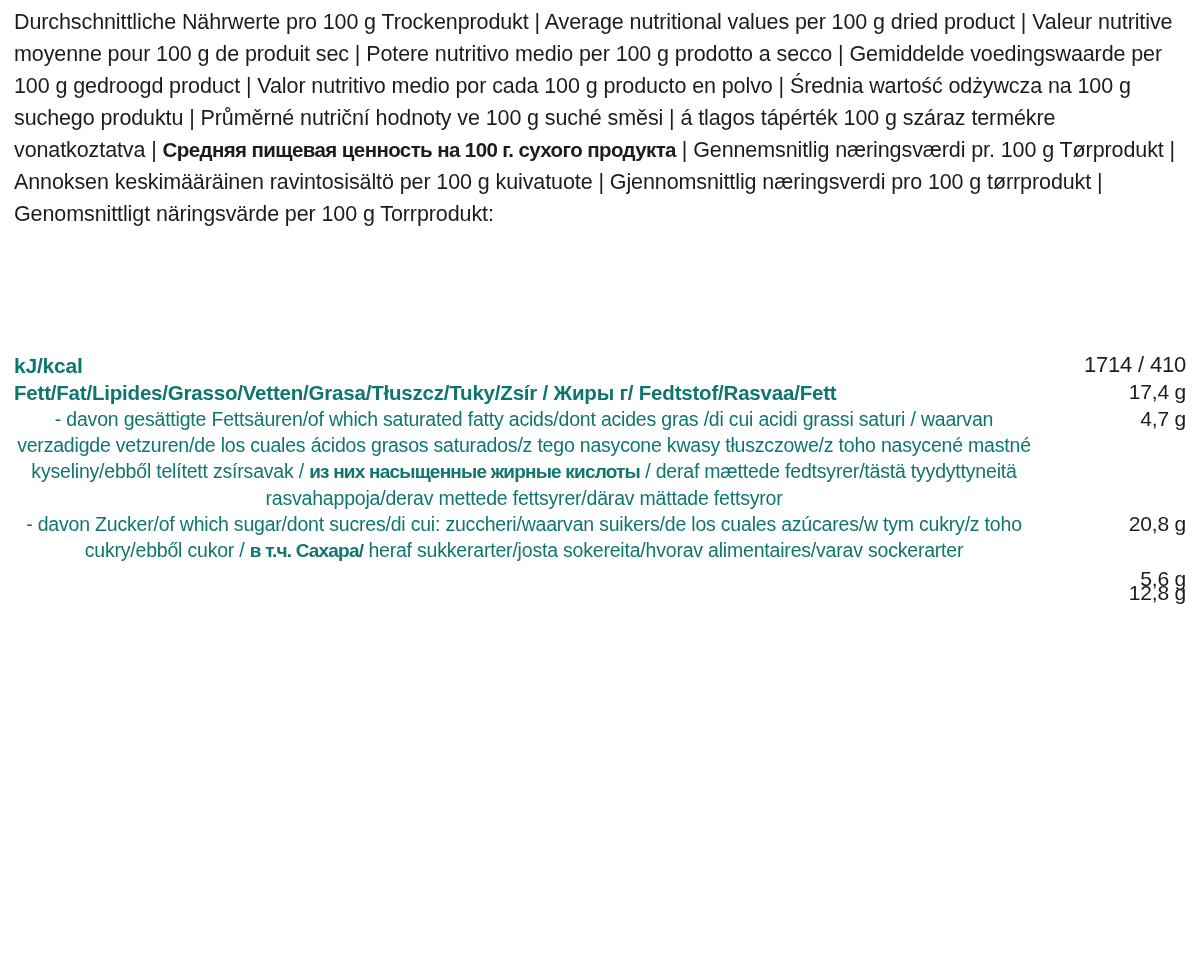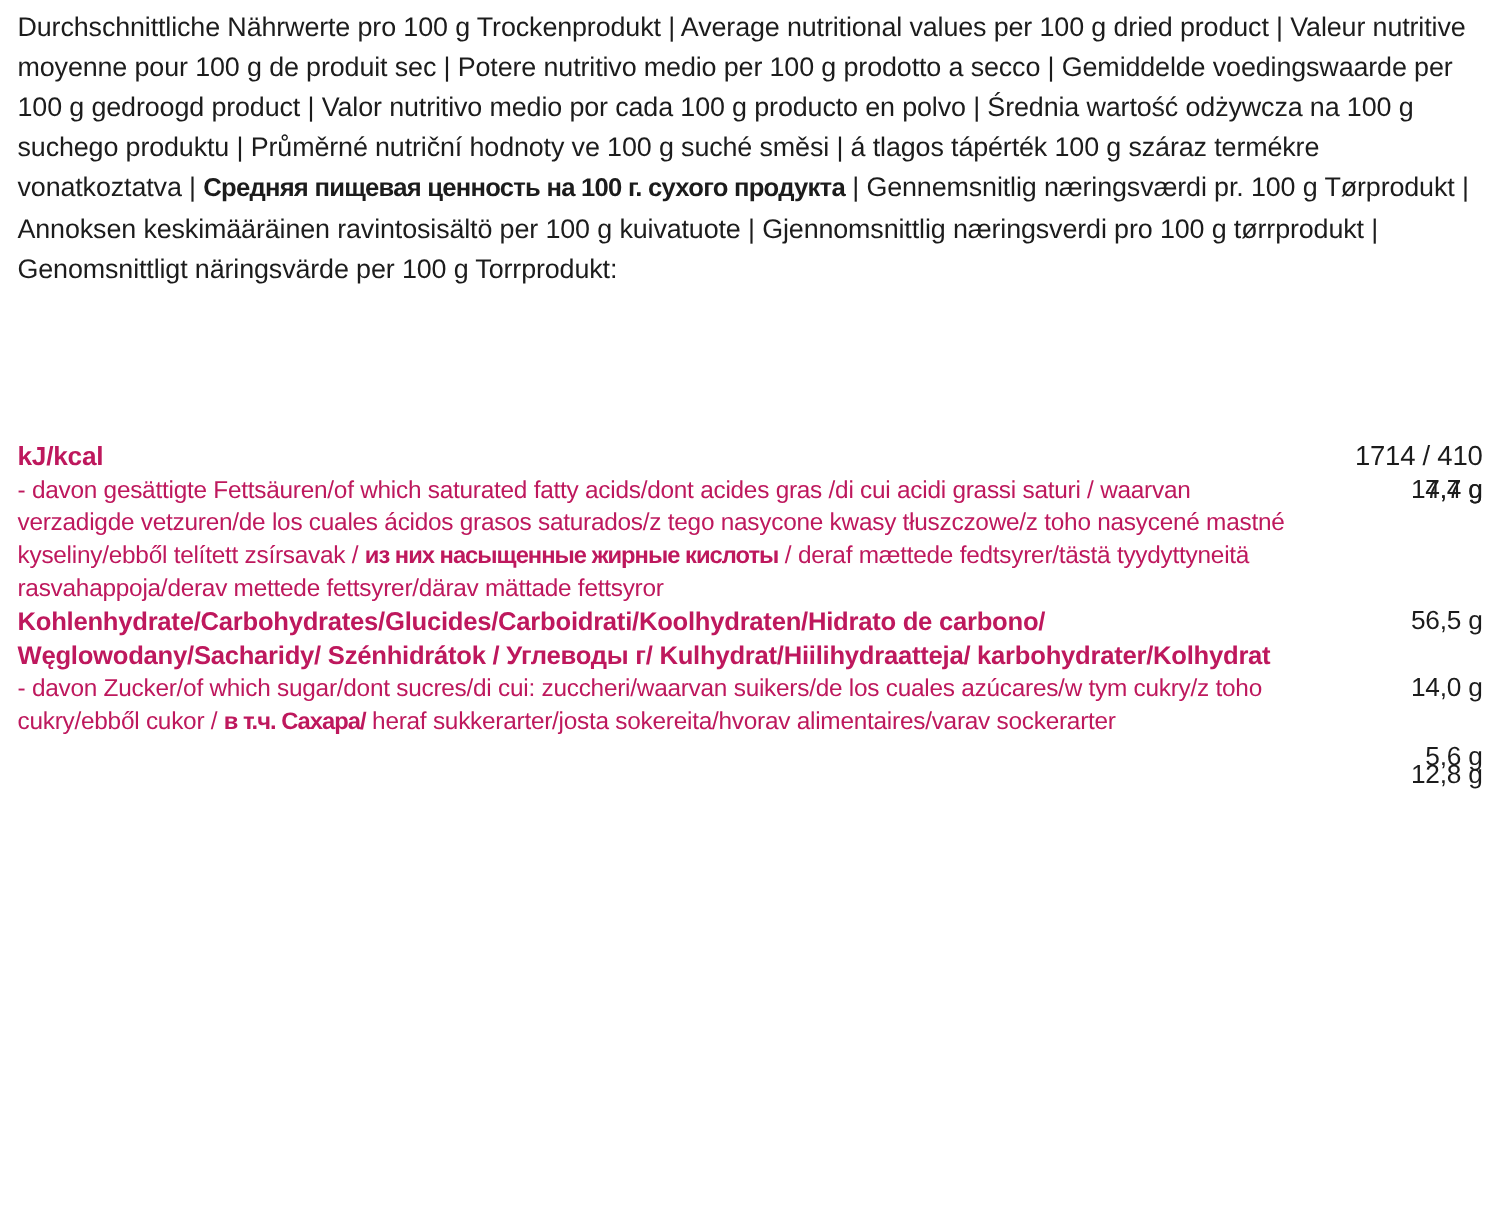"kJ/kcal" .row .label { color: #be185d -> #0f766e }
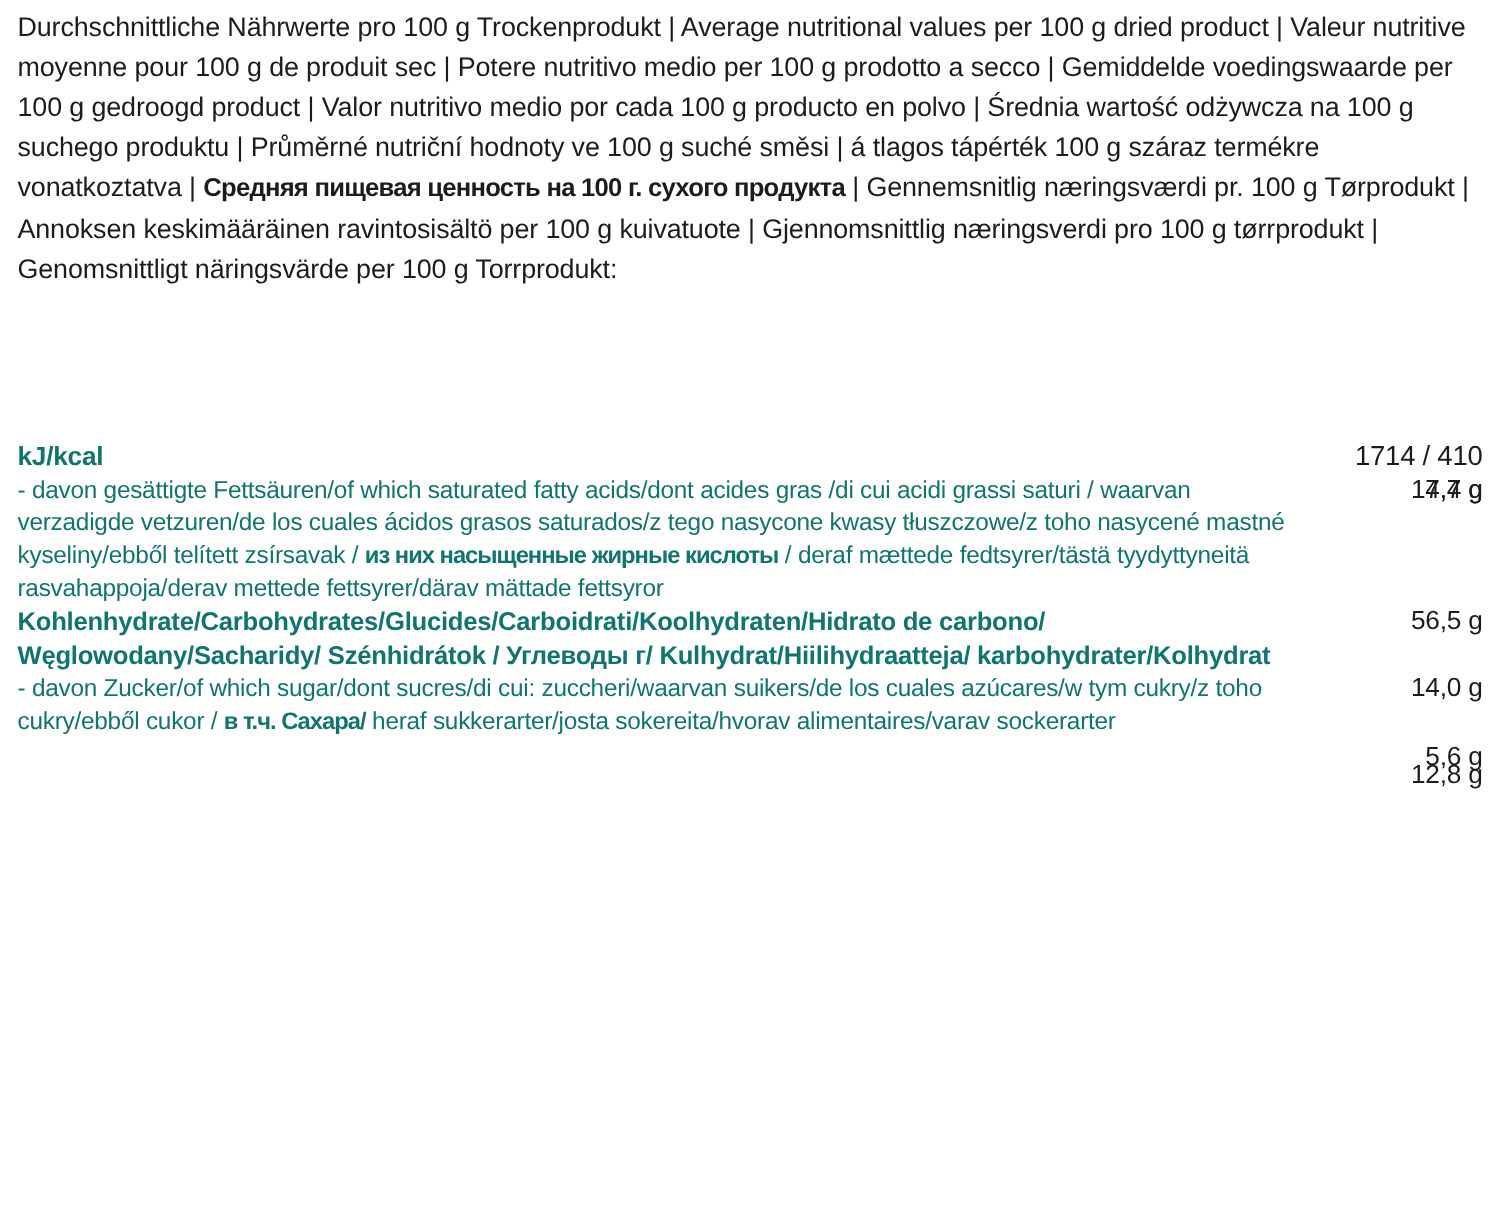"Fett/Fat/Lipides/Grasso/Vetten/Grasa/Tłu" span.label { html: none -> <span>Fett/Fat/Lipides/Grasso/Vetten/Grasa/Tłuszcz/Tuky/Zsír / Жиры г/ Fedtstof/Rasvaa/Fett</span> }
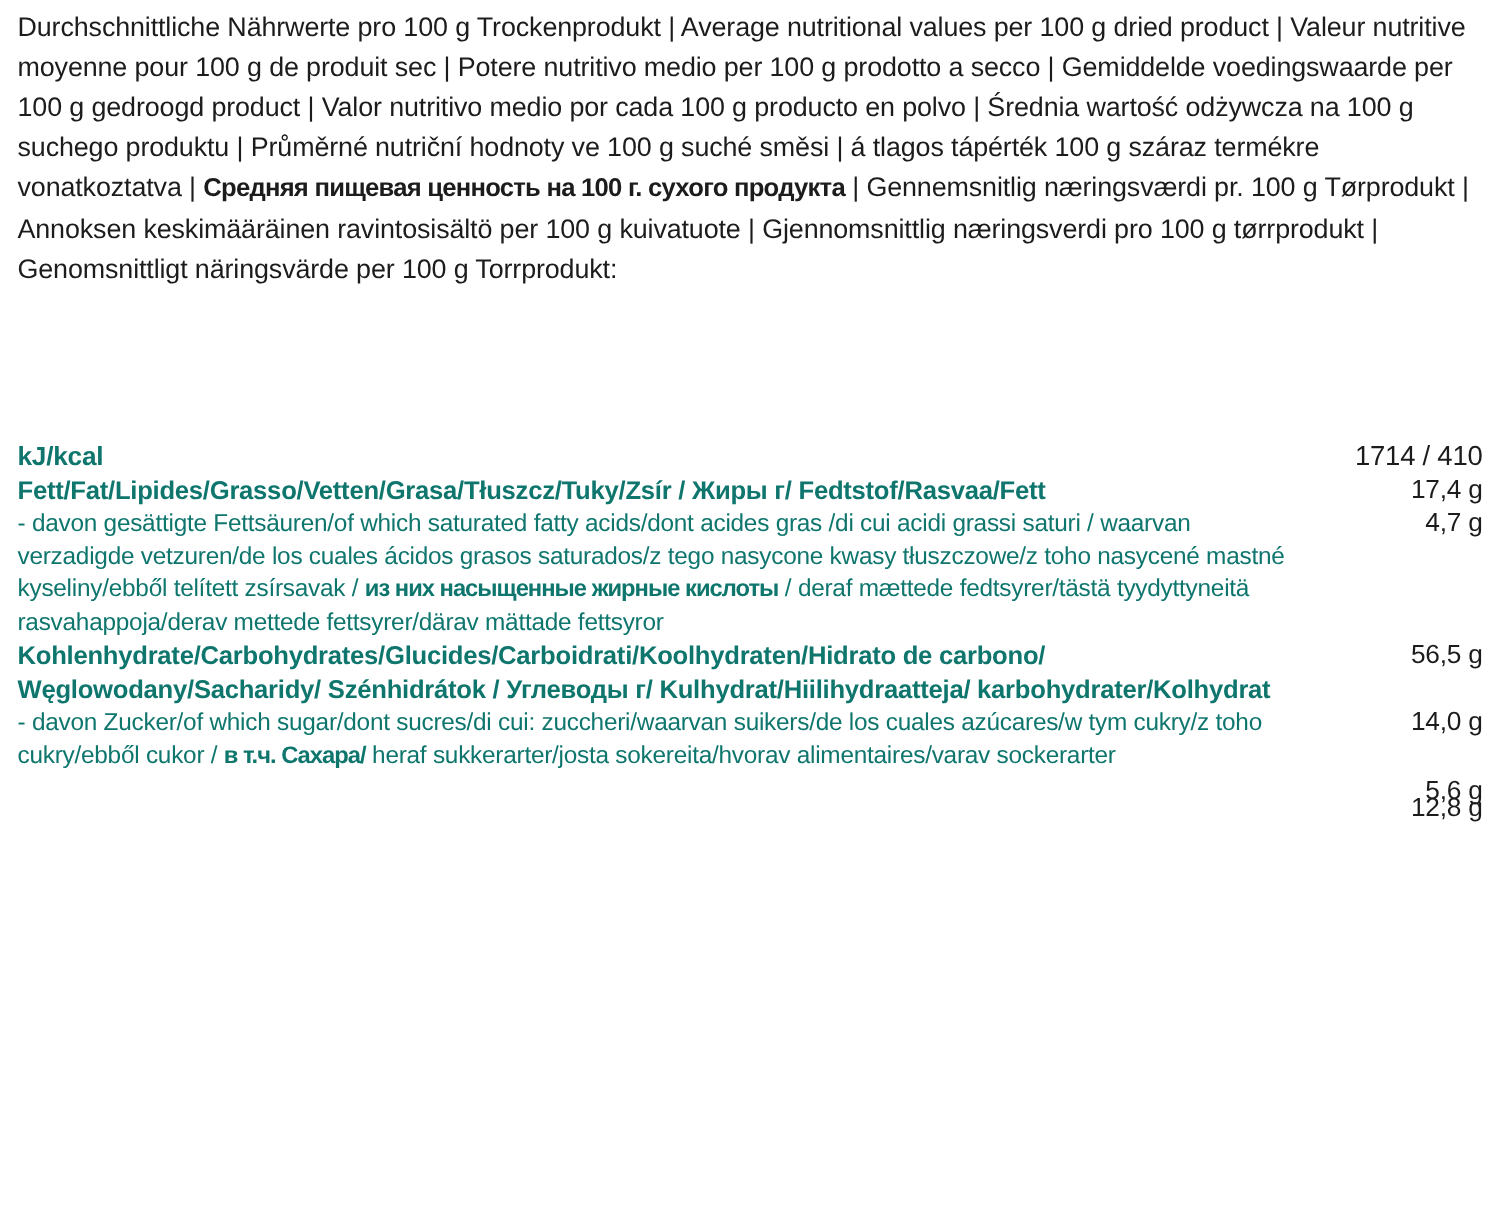"- davon gesättigte Fettsäuren/of which" .sub .label { text-align: none -> center }
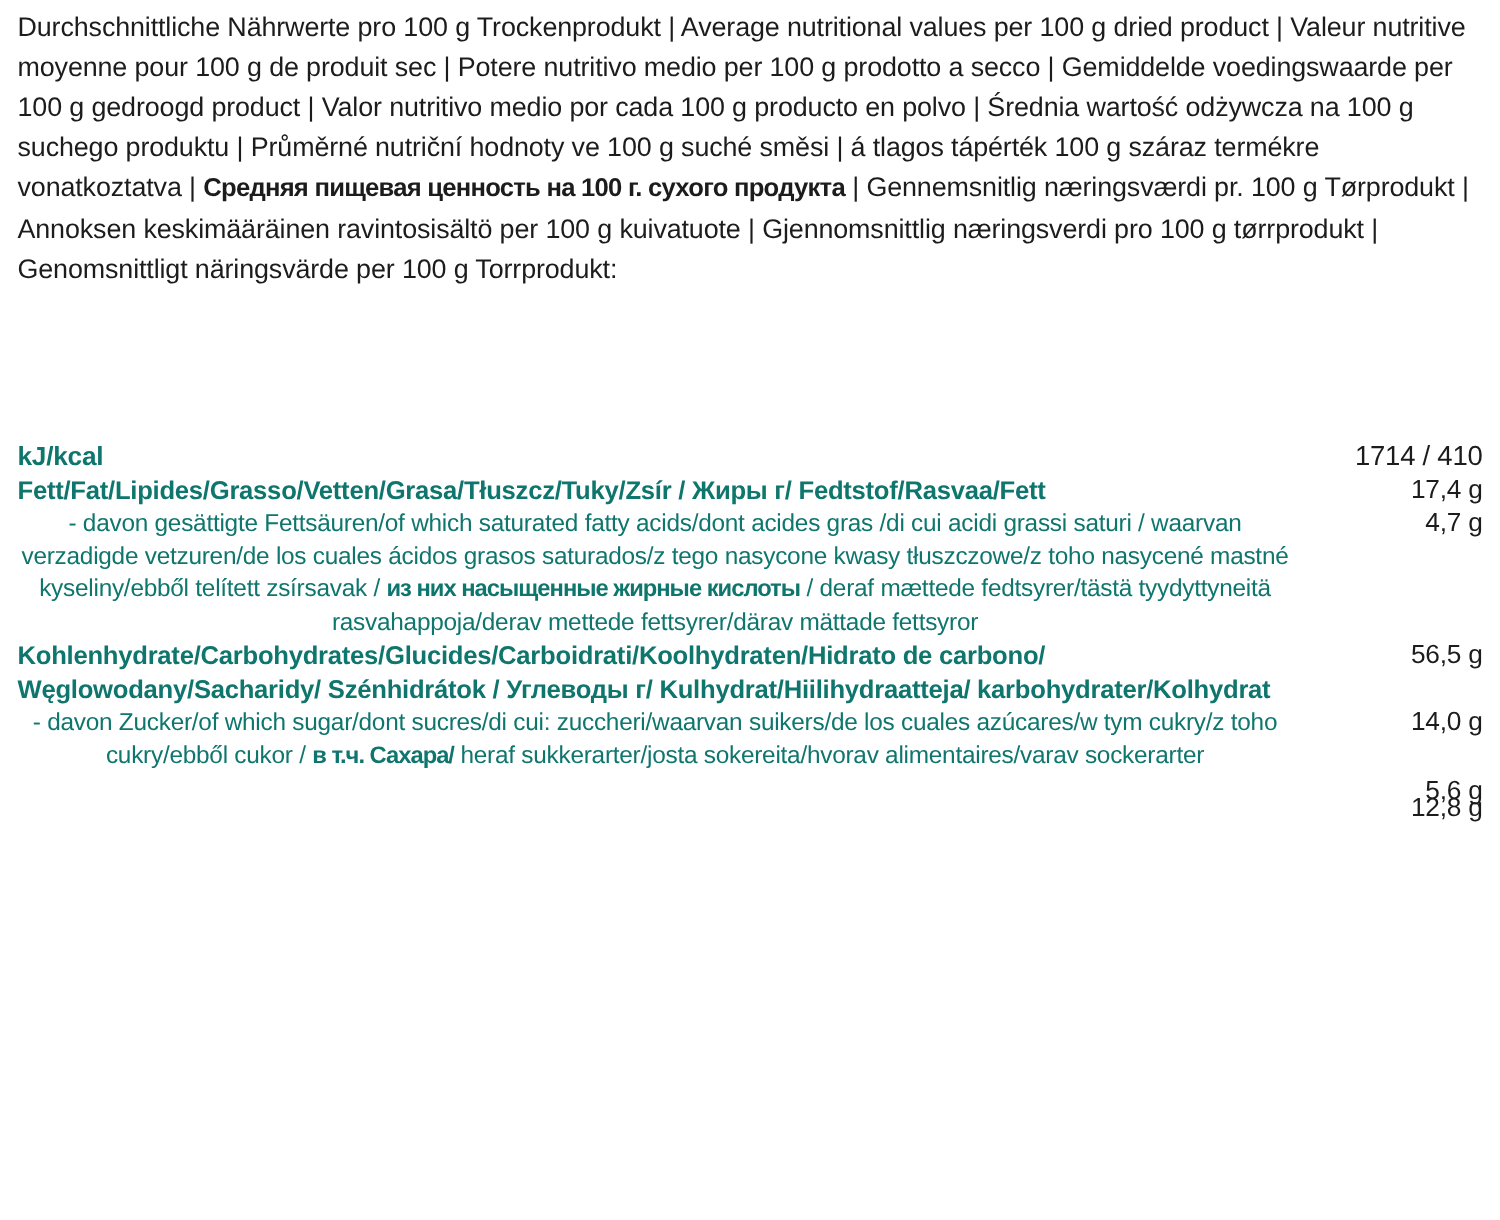"Kohlenhydrate/Carbohydrates/Glucides/Car" div.row { html: <div> <span>Kohlenhydrate/Carbohydrates/Glucides/Carboidrati/Koolhydraten/Hidrato de carbono/ Węglowodany/Sacharidy/ Szénhidrátok / Углеводы г/ Kulhydrat/Hiilihydraatteja/ karbohydrater/Kolhydrat</span> <span>56,5 g</span> </div> -> none }
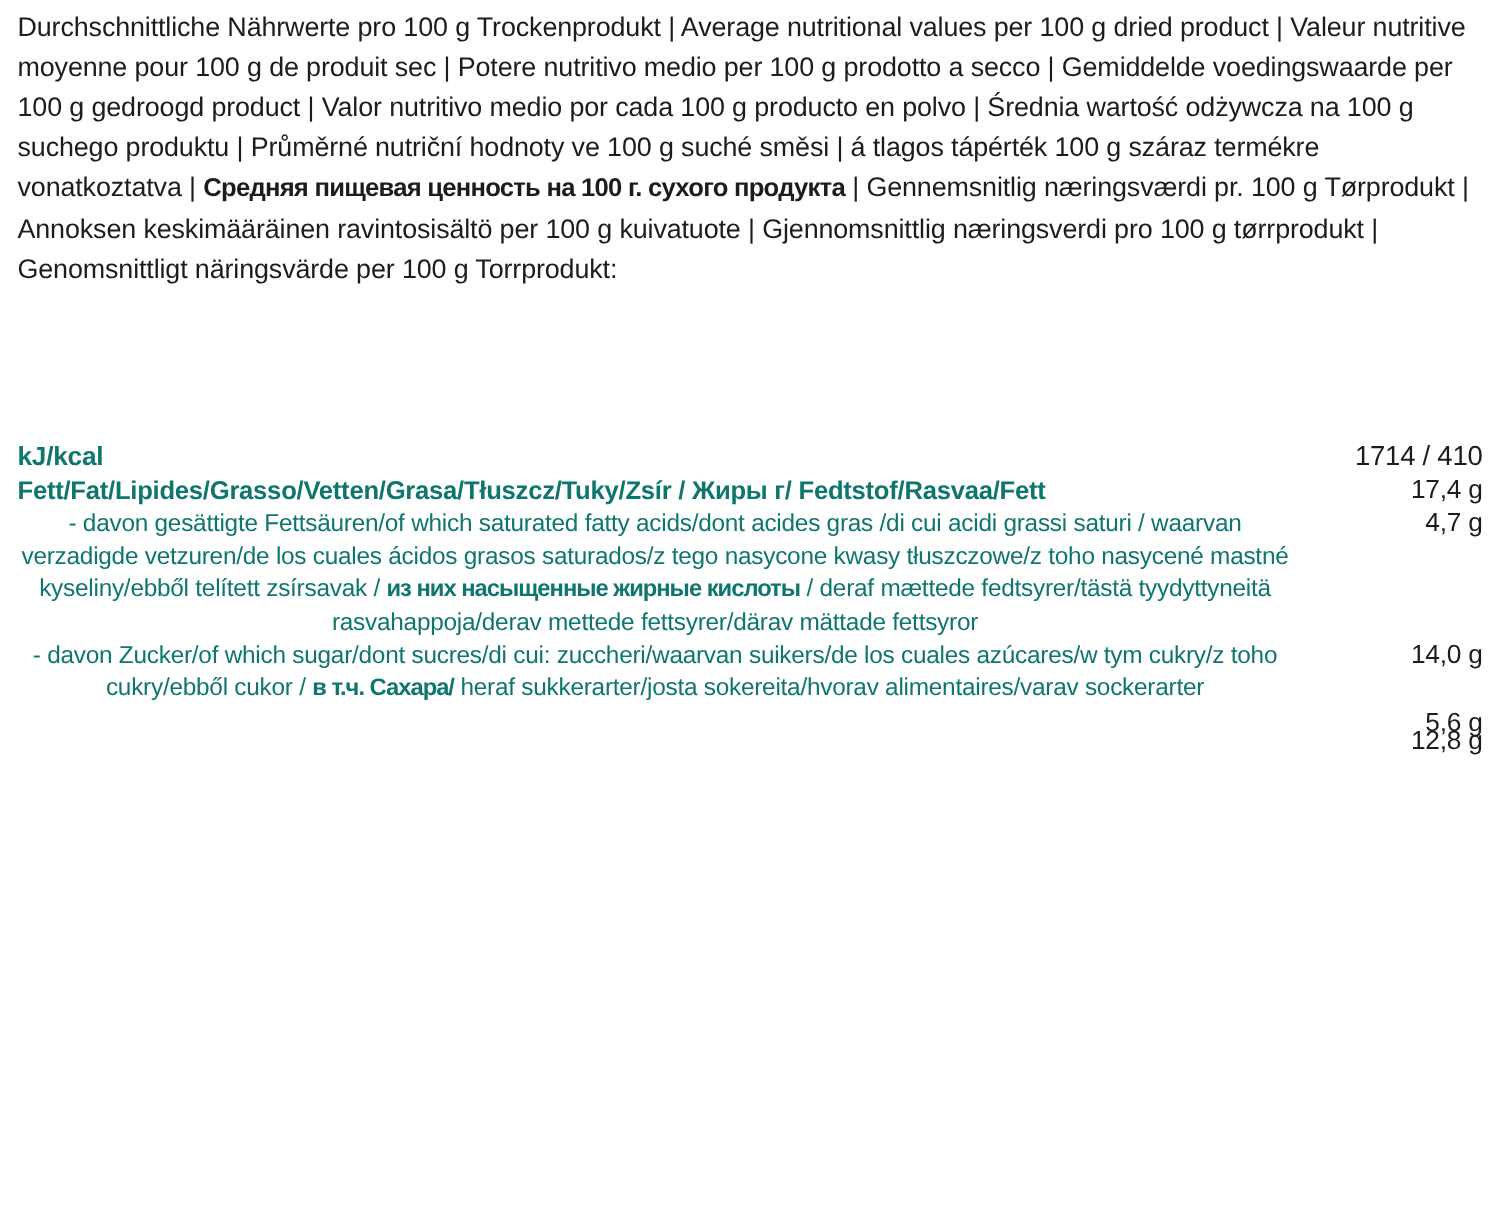"14,0 g" span.value { text: 14,0 -> 20,8 }
